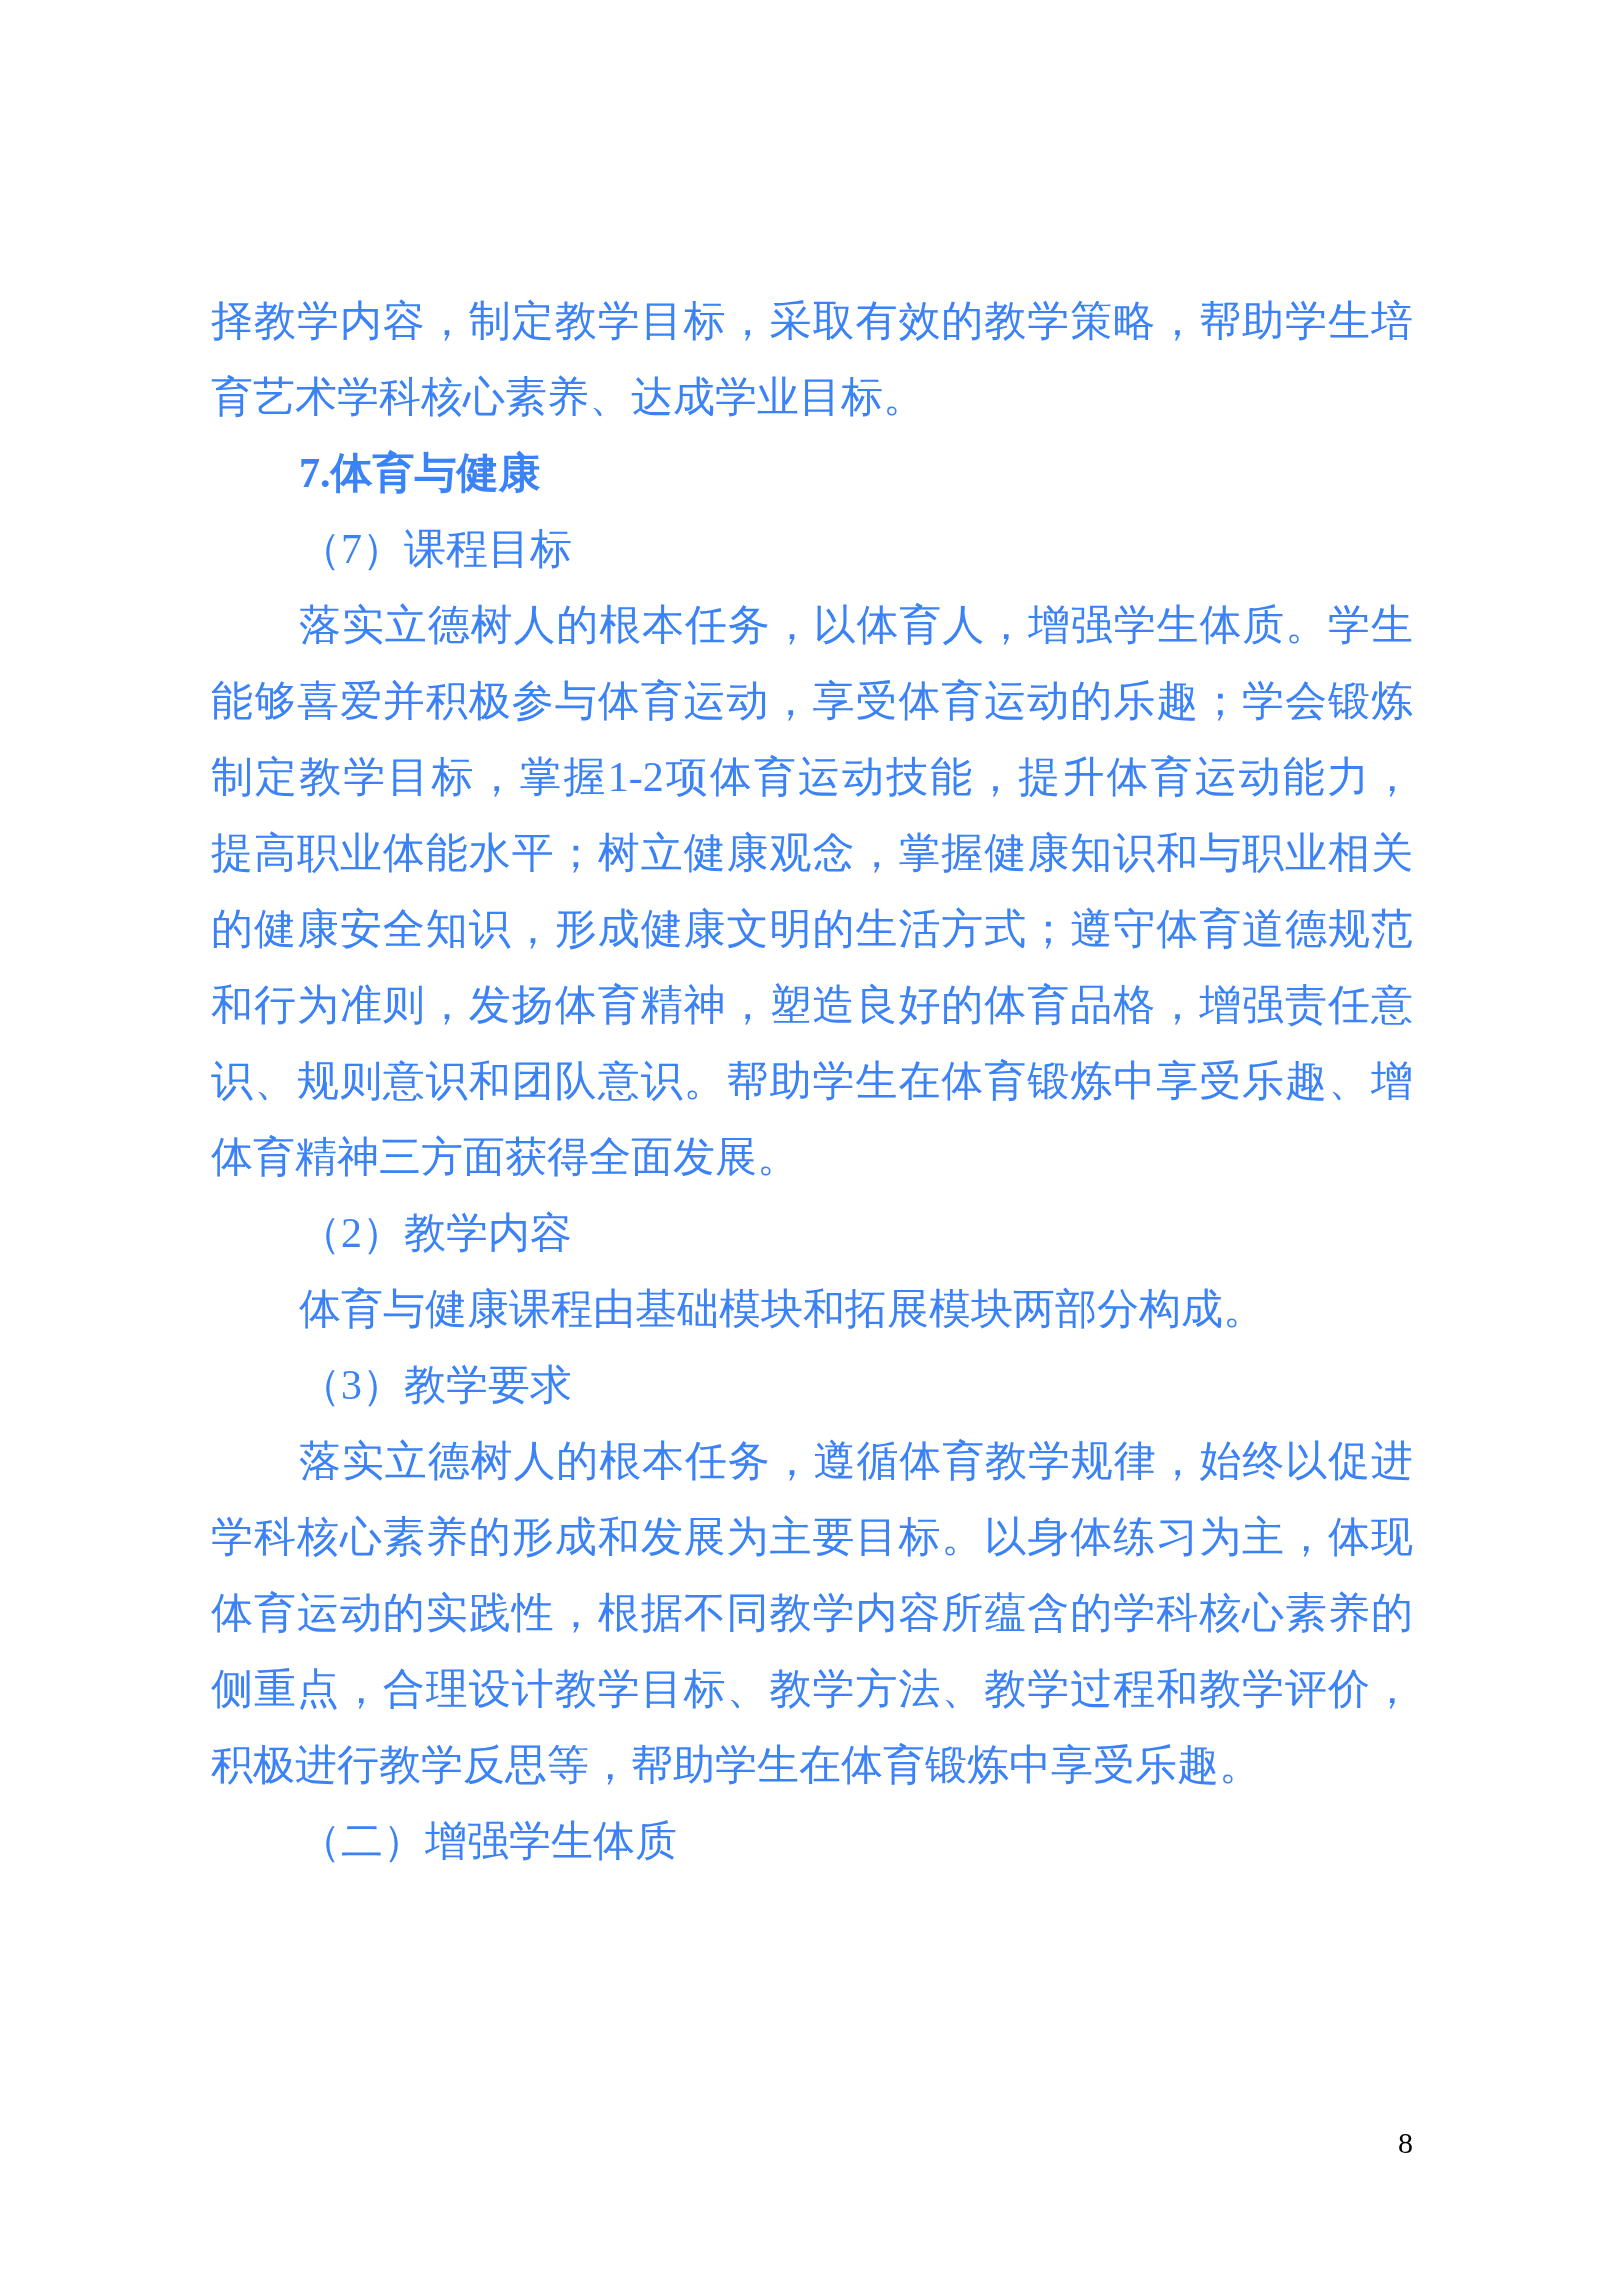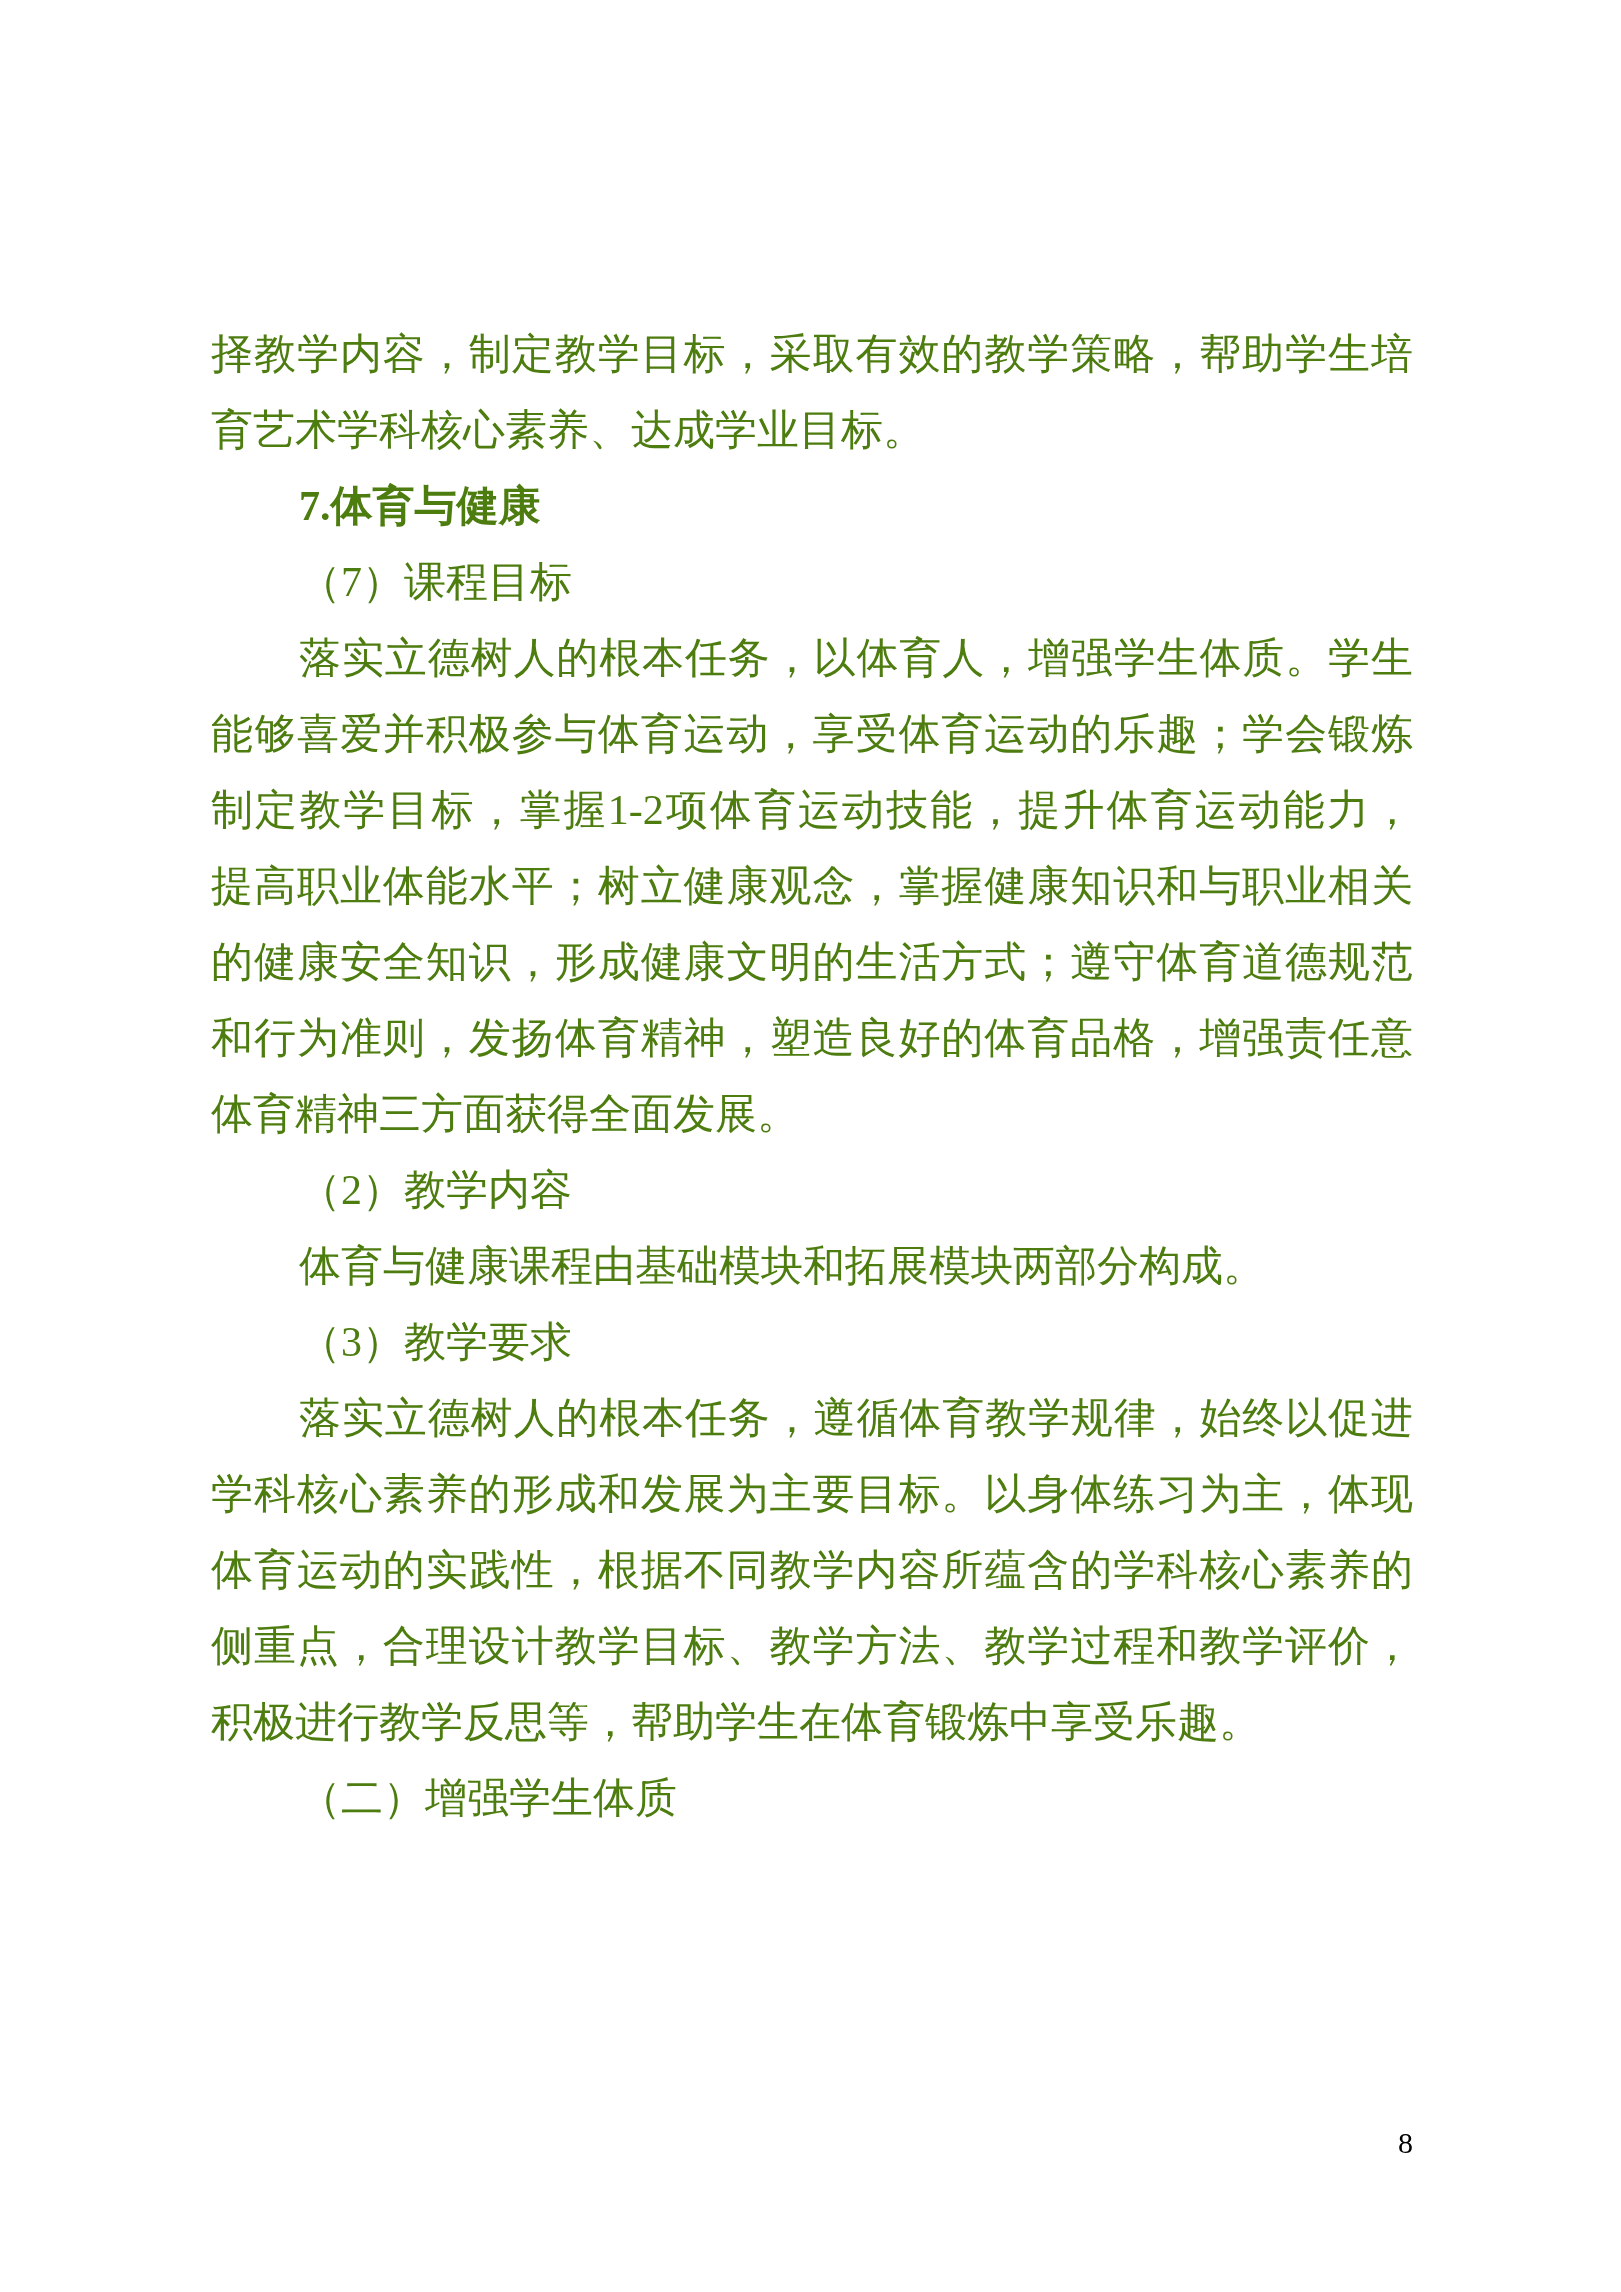"择教学内容，制定教学目标，采取有效的教学策略，帮助学生培" .textblock { color: #4d7c0f -> #3b82f6; top: 316px -> 283px }
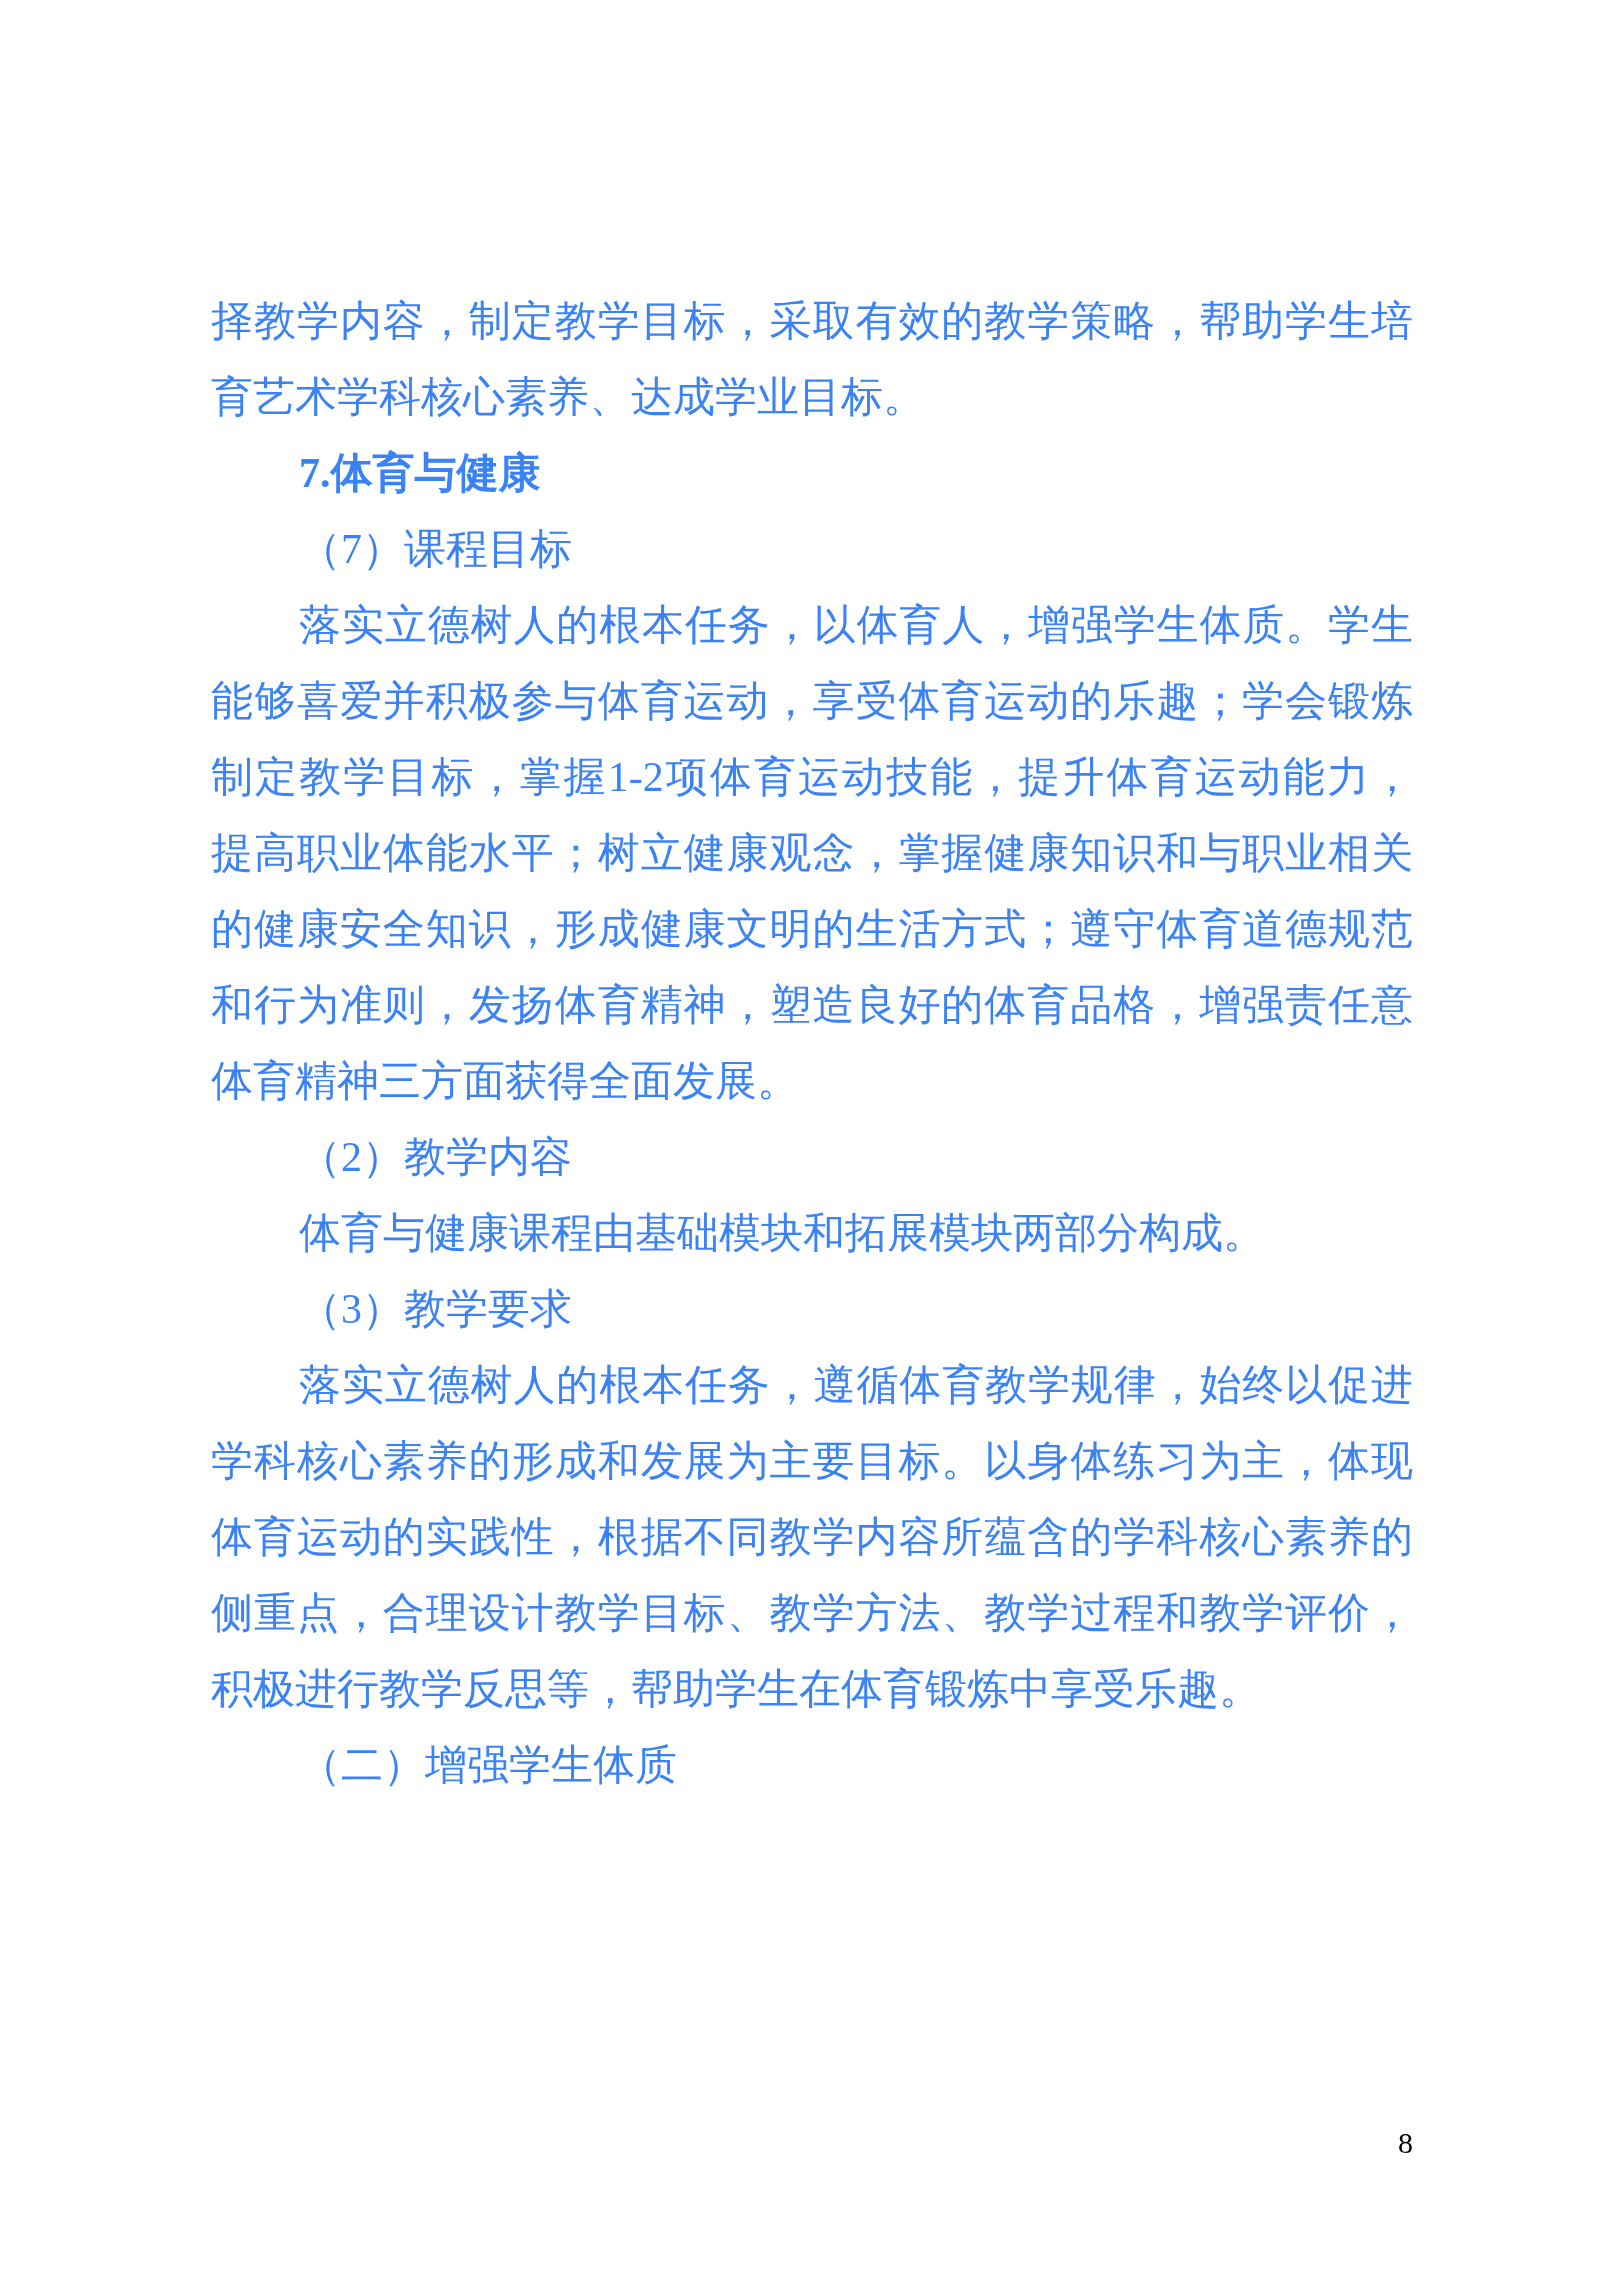"识、规则意识和团队意识。帮助学生在体育锻炼中享受乐趣、增" div.line { html: none -> <div>识、规则意识和团队意识。帮助学生在体育锻炼中享受乐趣、增</div> }
